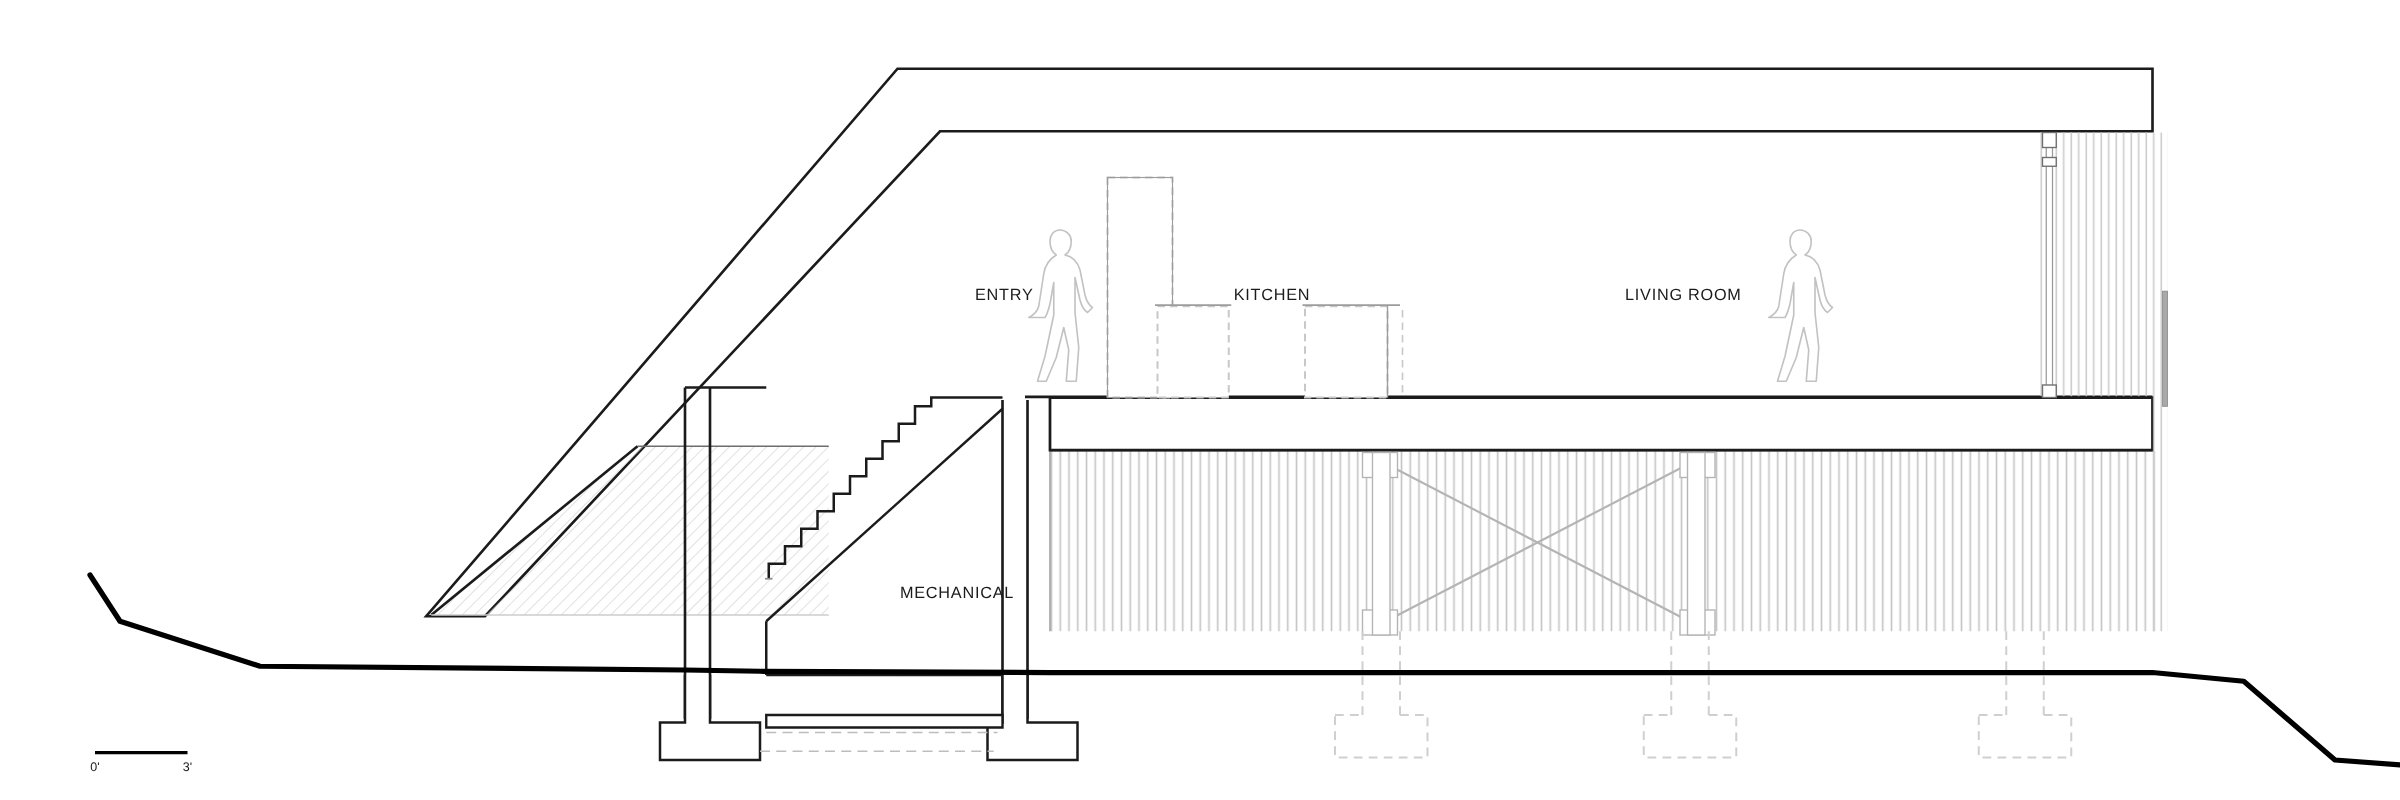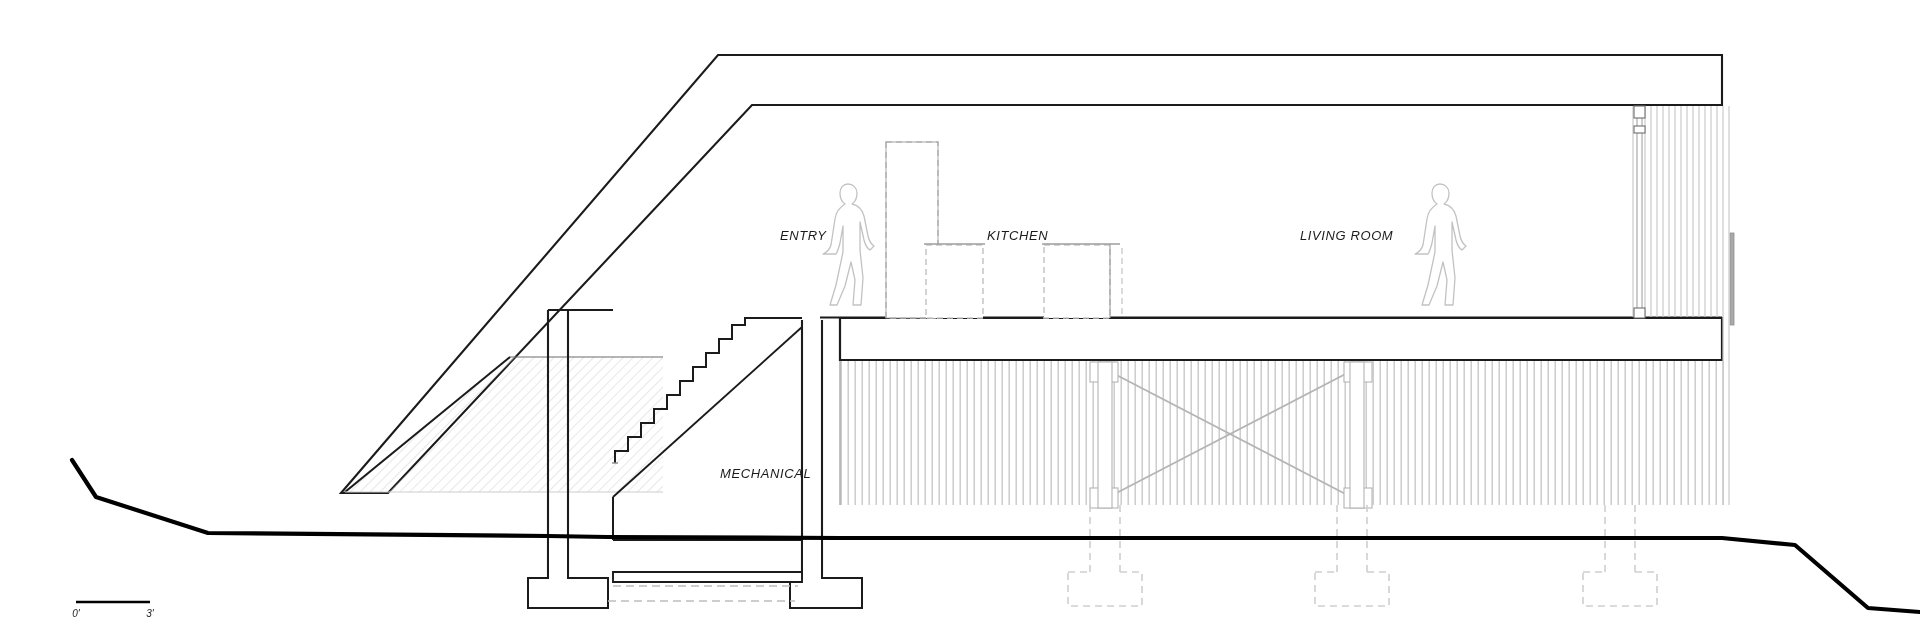"ENTRY" #drawing-root { font-style: italic -> none }
